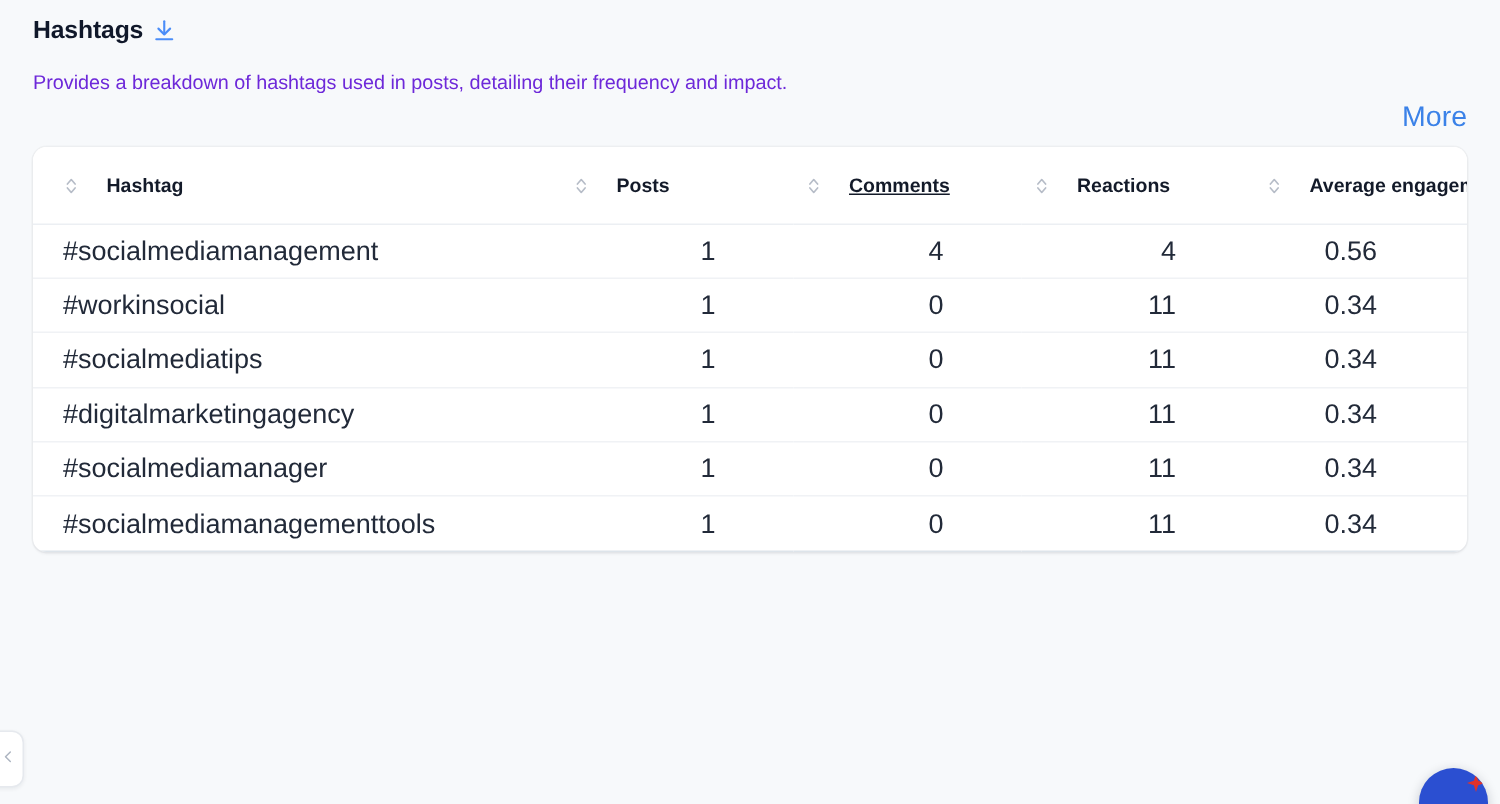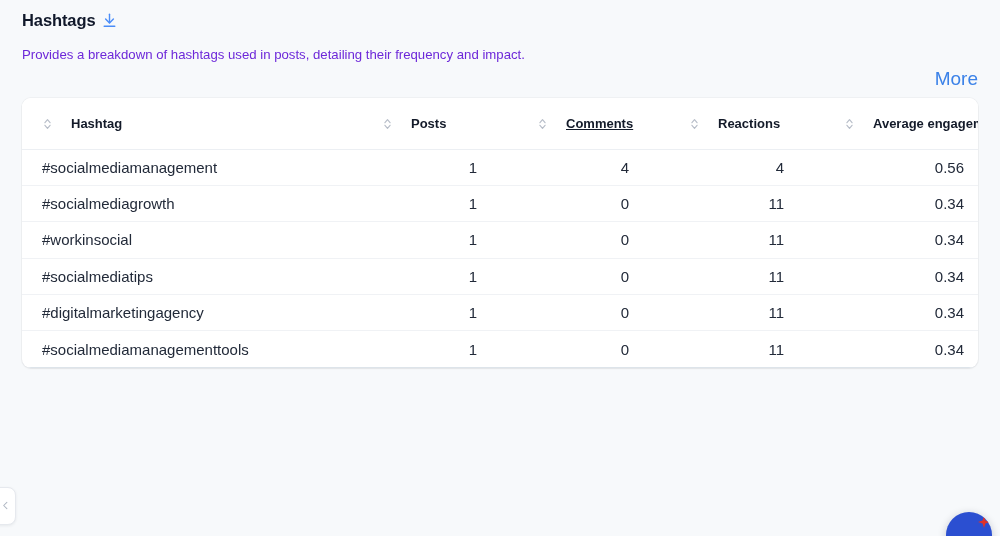"#socialmediamanagement" tbody td { font-size: 15px -> 18px }
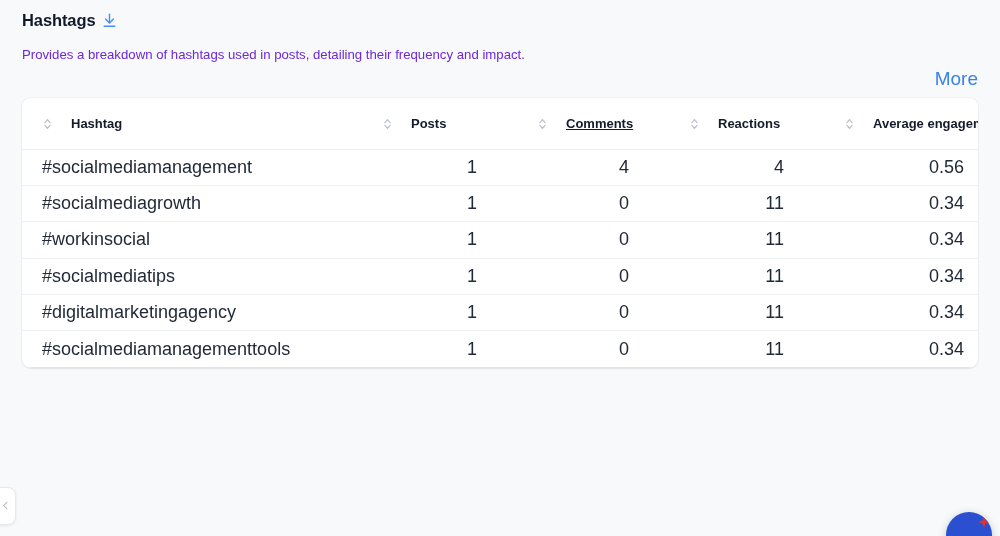"0.56" td.cell-avg { text-align: none -> center }
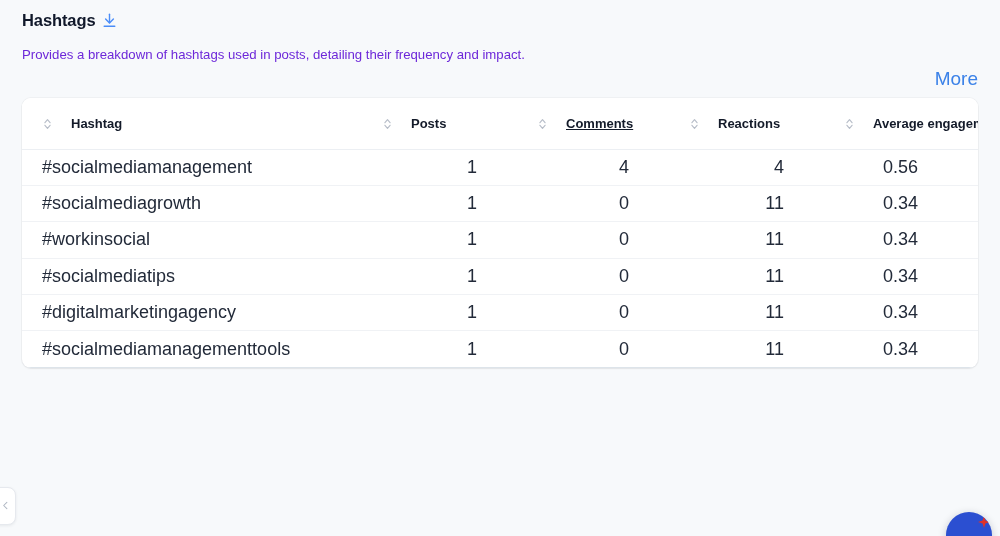"#socialmediagrowth" tr { html: <tr> <td>#socialmediagrowth</td> <td>1</td> <td>0</td> <td>11</td> <td>0.34</td> </tr> -> none }
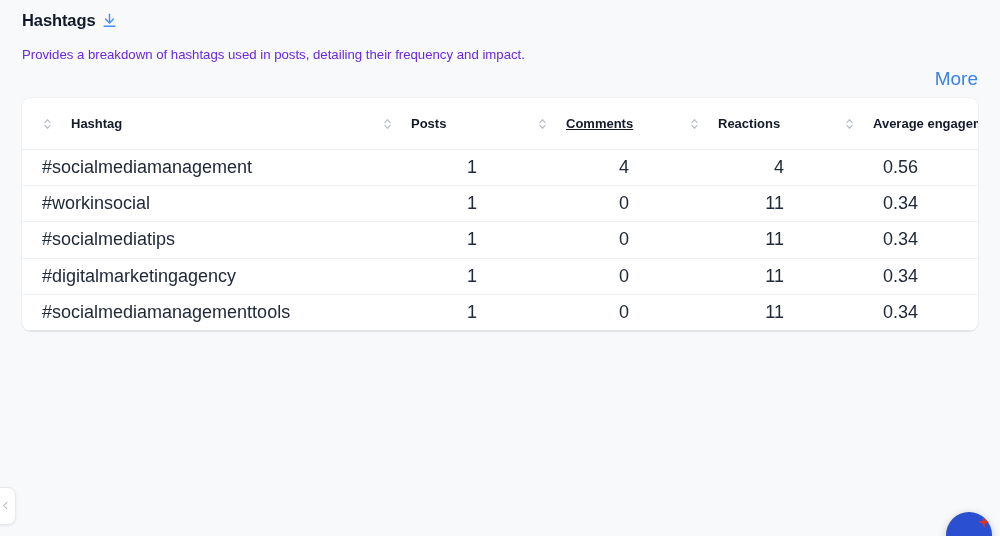"#socialmediamanager" tr { html: none -> <tr> <td>#socialmediamanager</td> <td>1</td> <td>0</td> <td>11</td> <td>0.34</td> </tr> }
